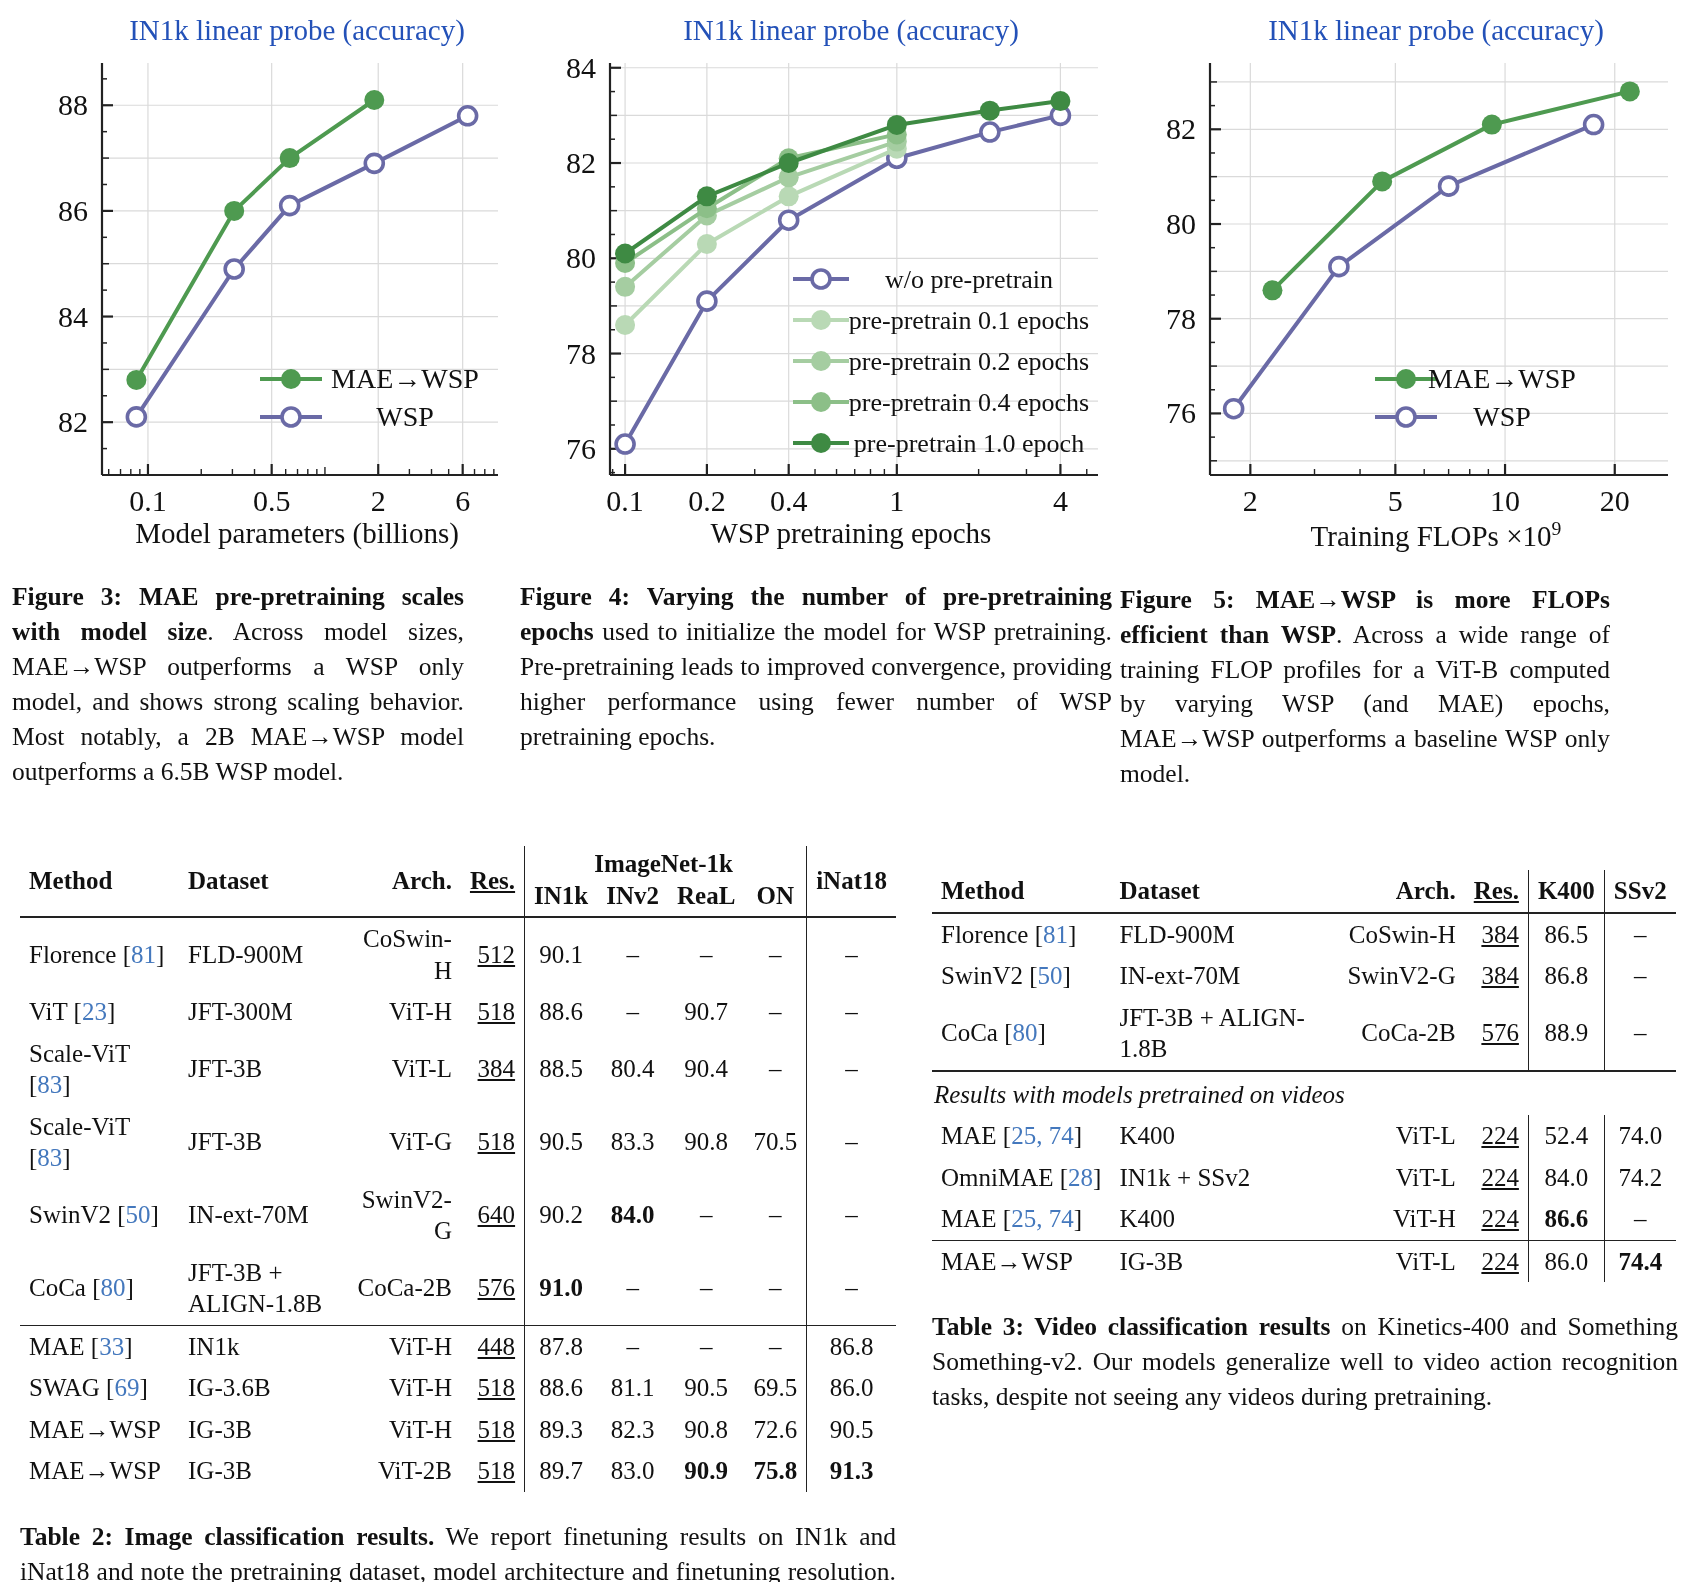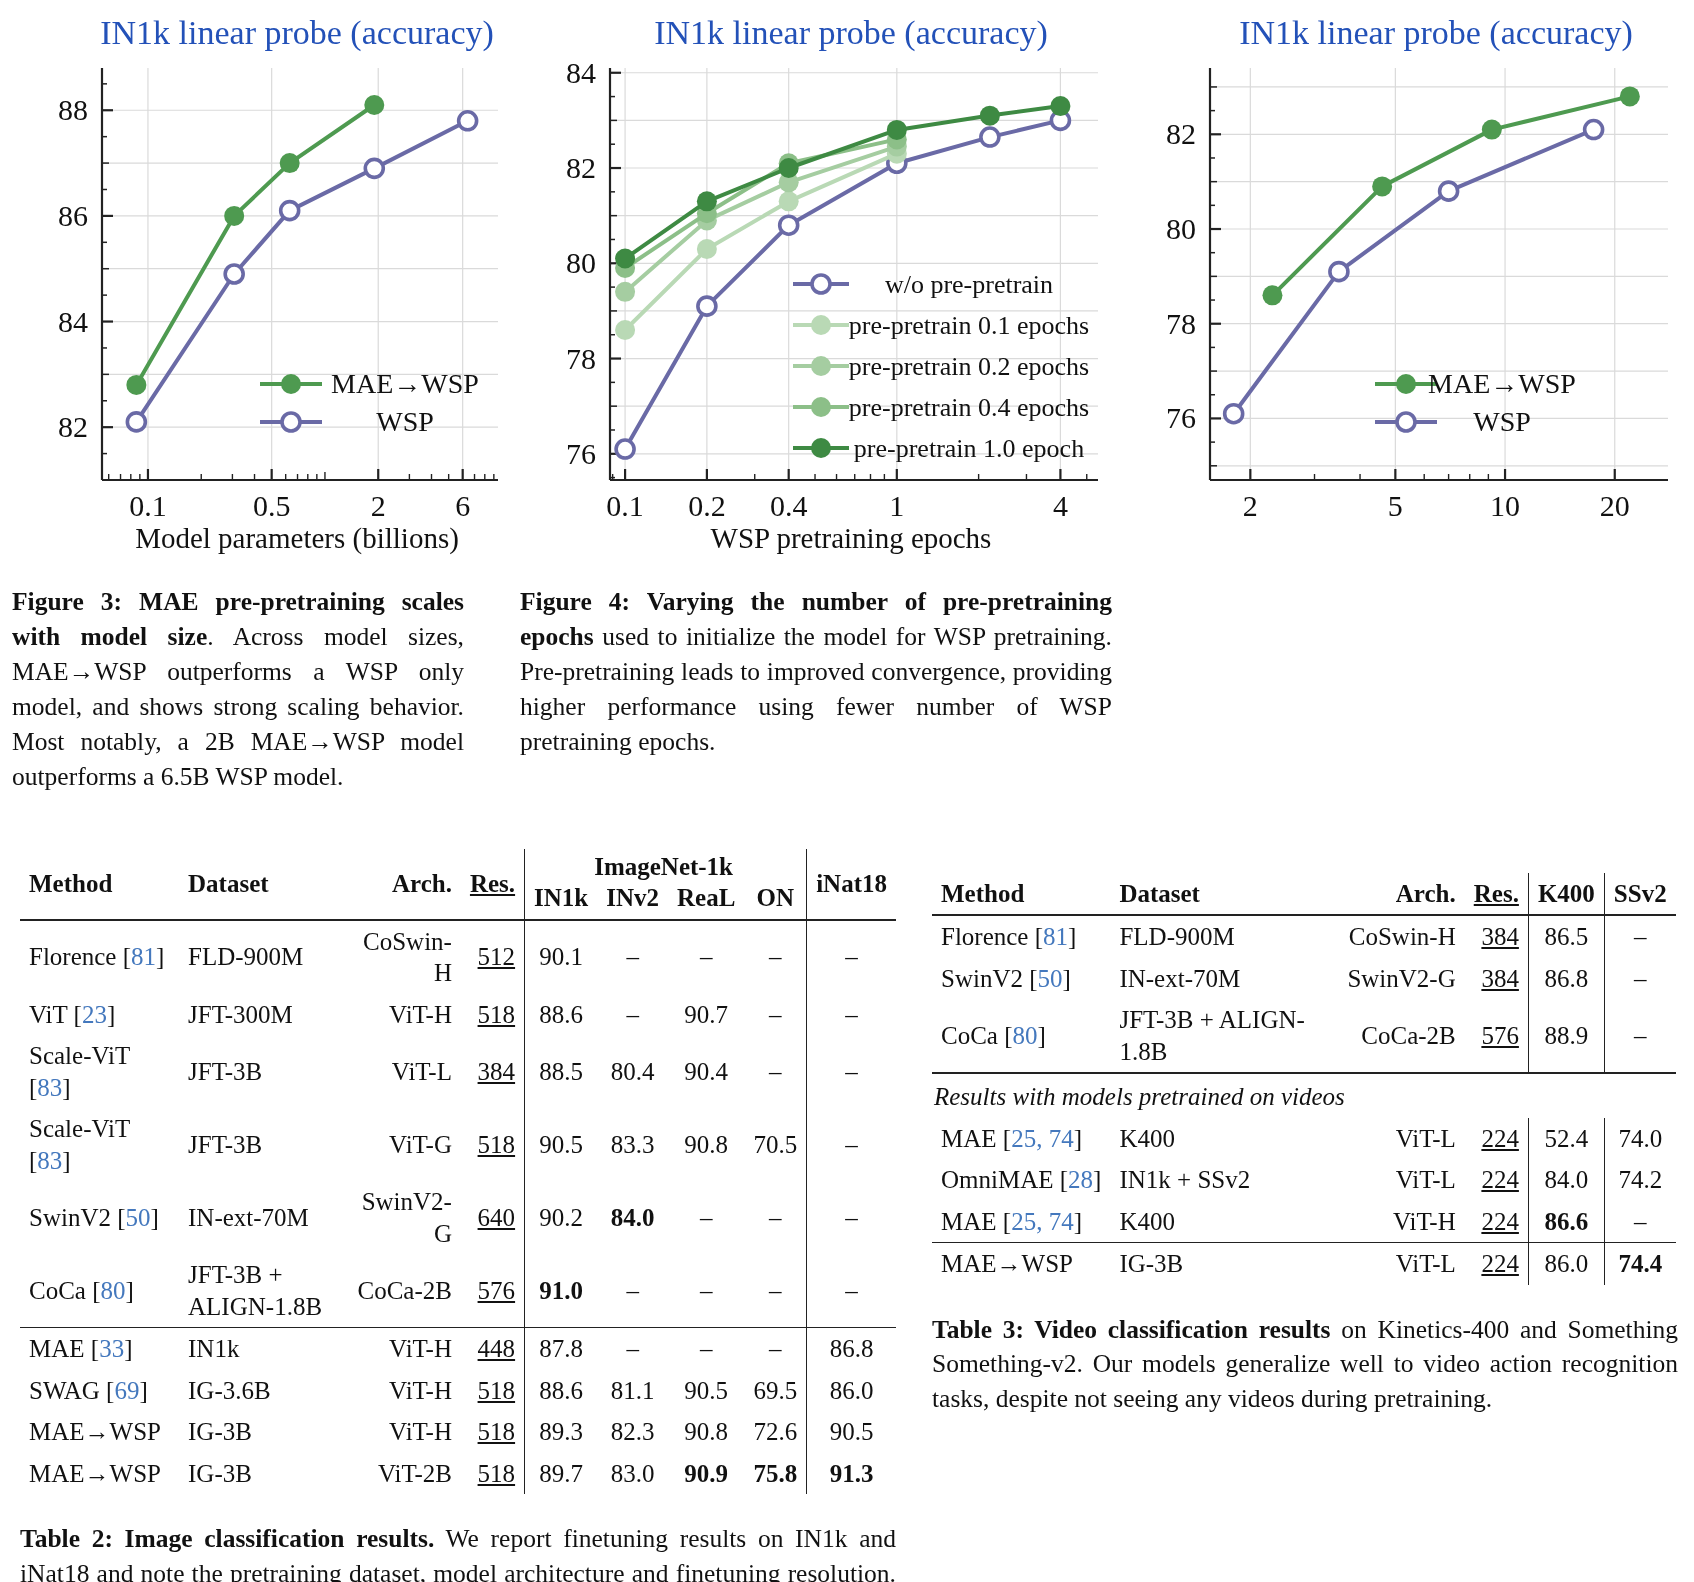"IN1k linear probe (accuracy)" .chart-title { font-size: 34px -> 29px }
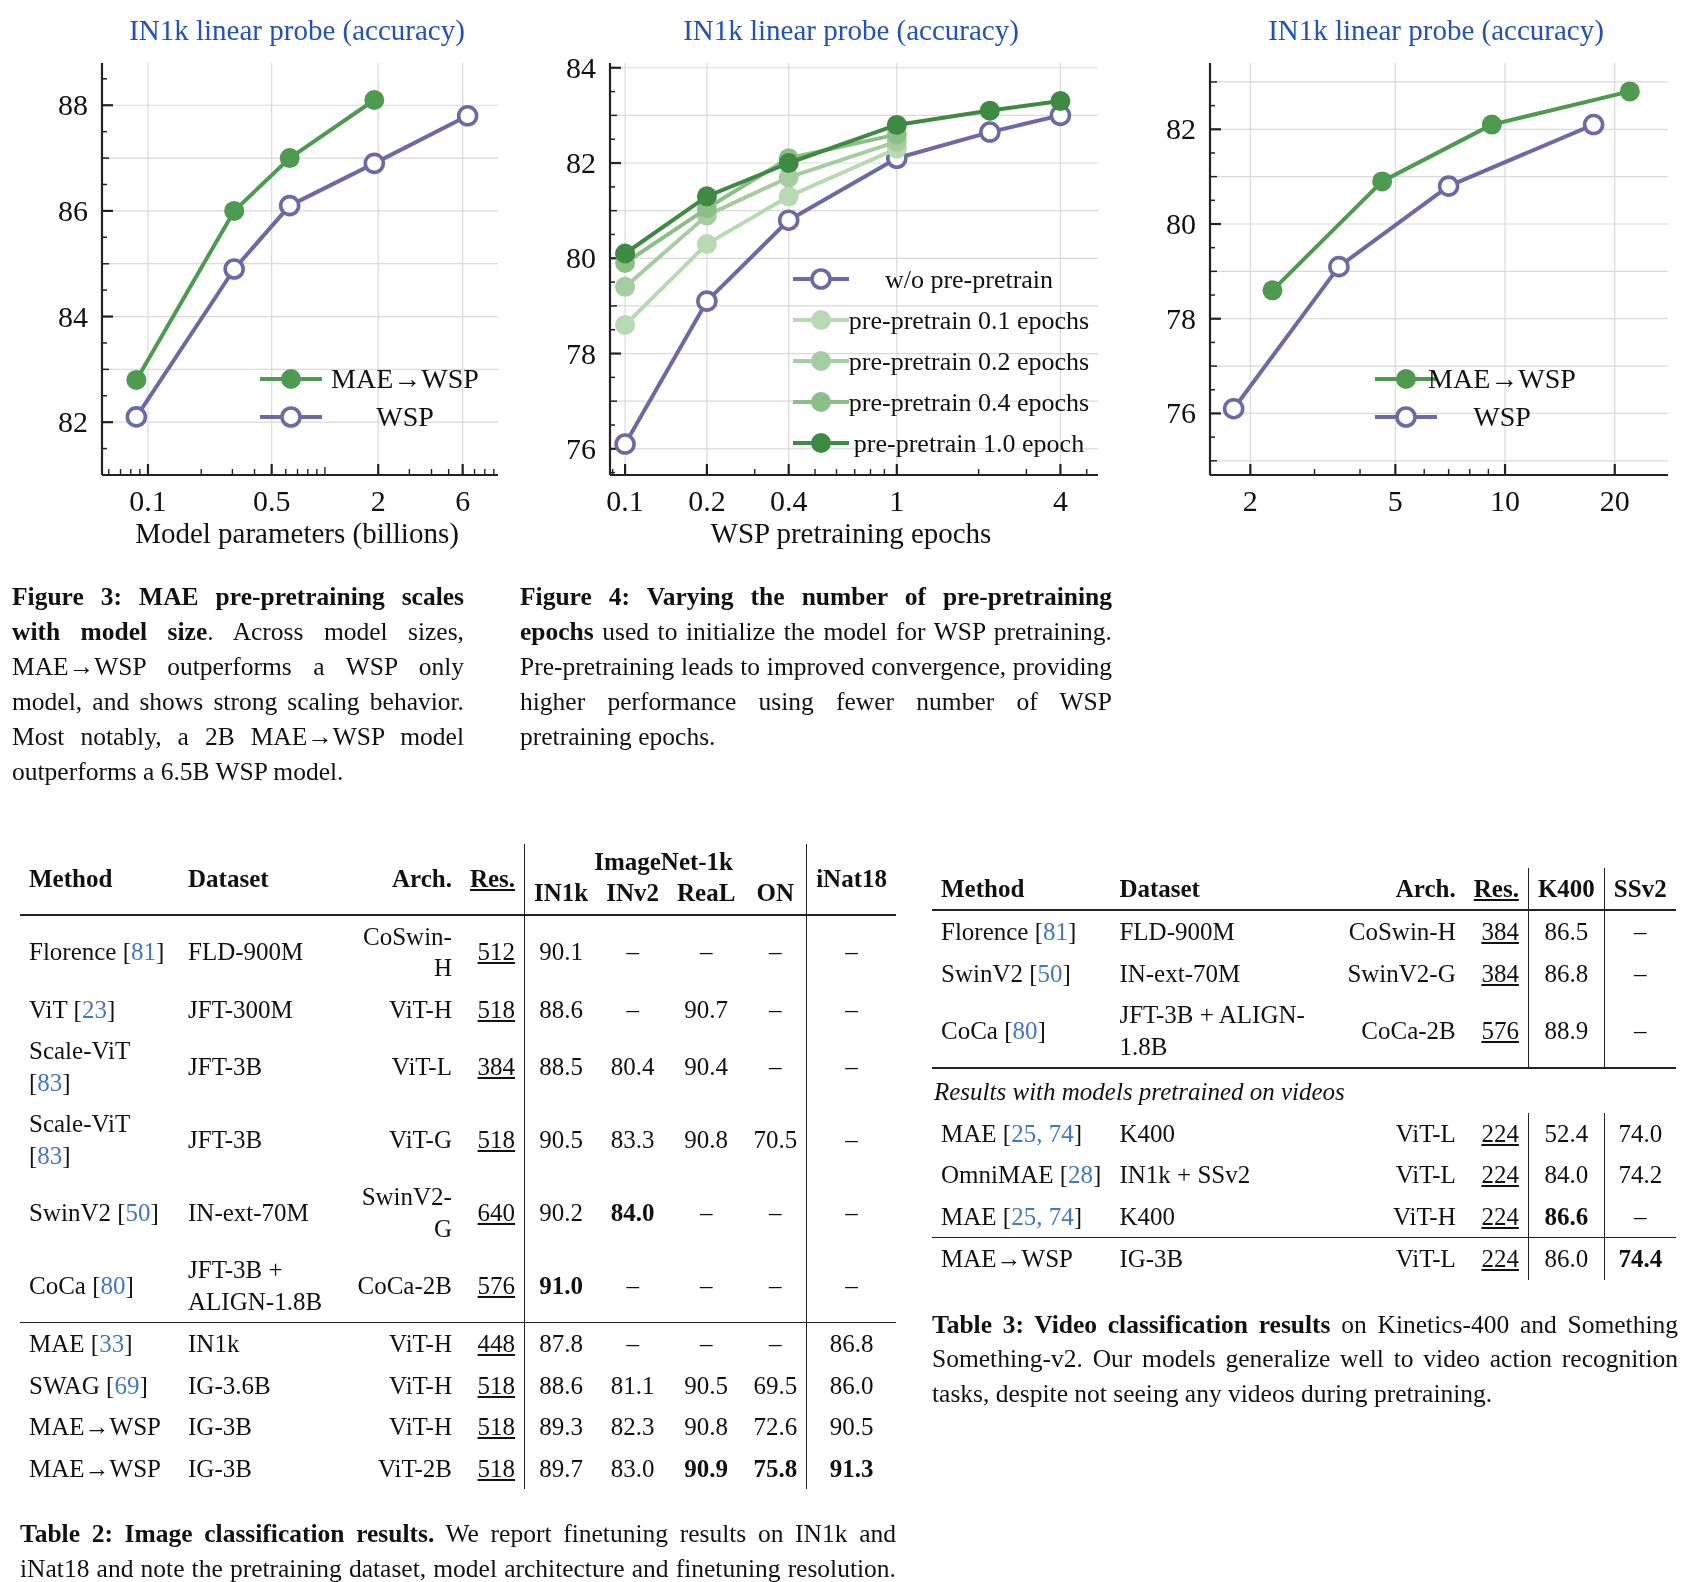"Training FLOPs ×109" div.x-axis-label { html: none -> <div>Training FLOPs ×10<sup>9</sup></div> }
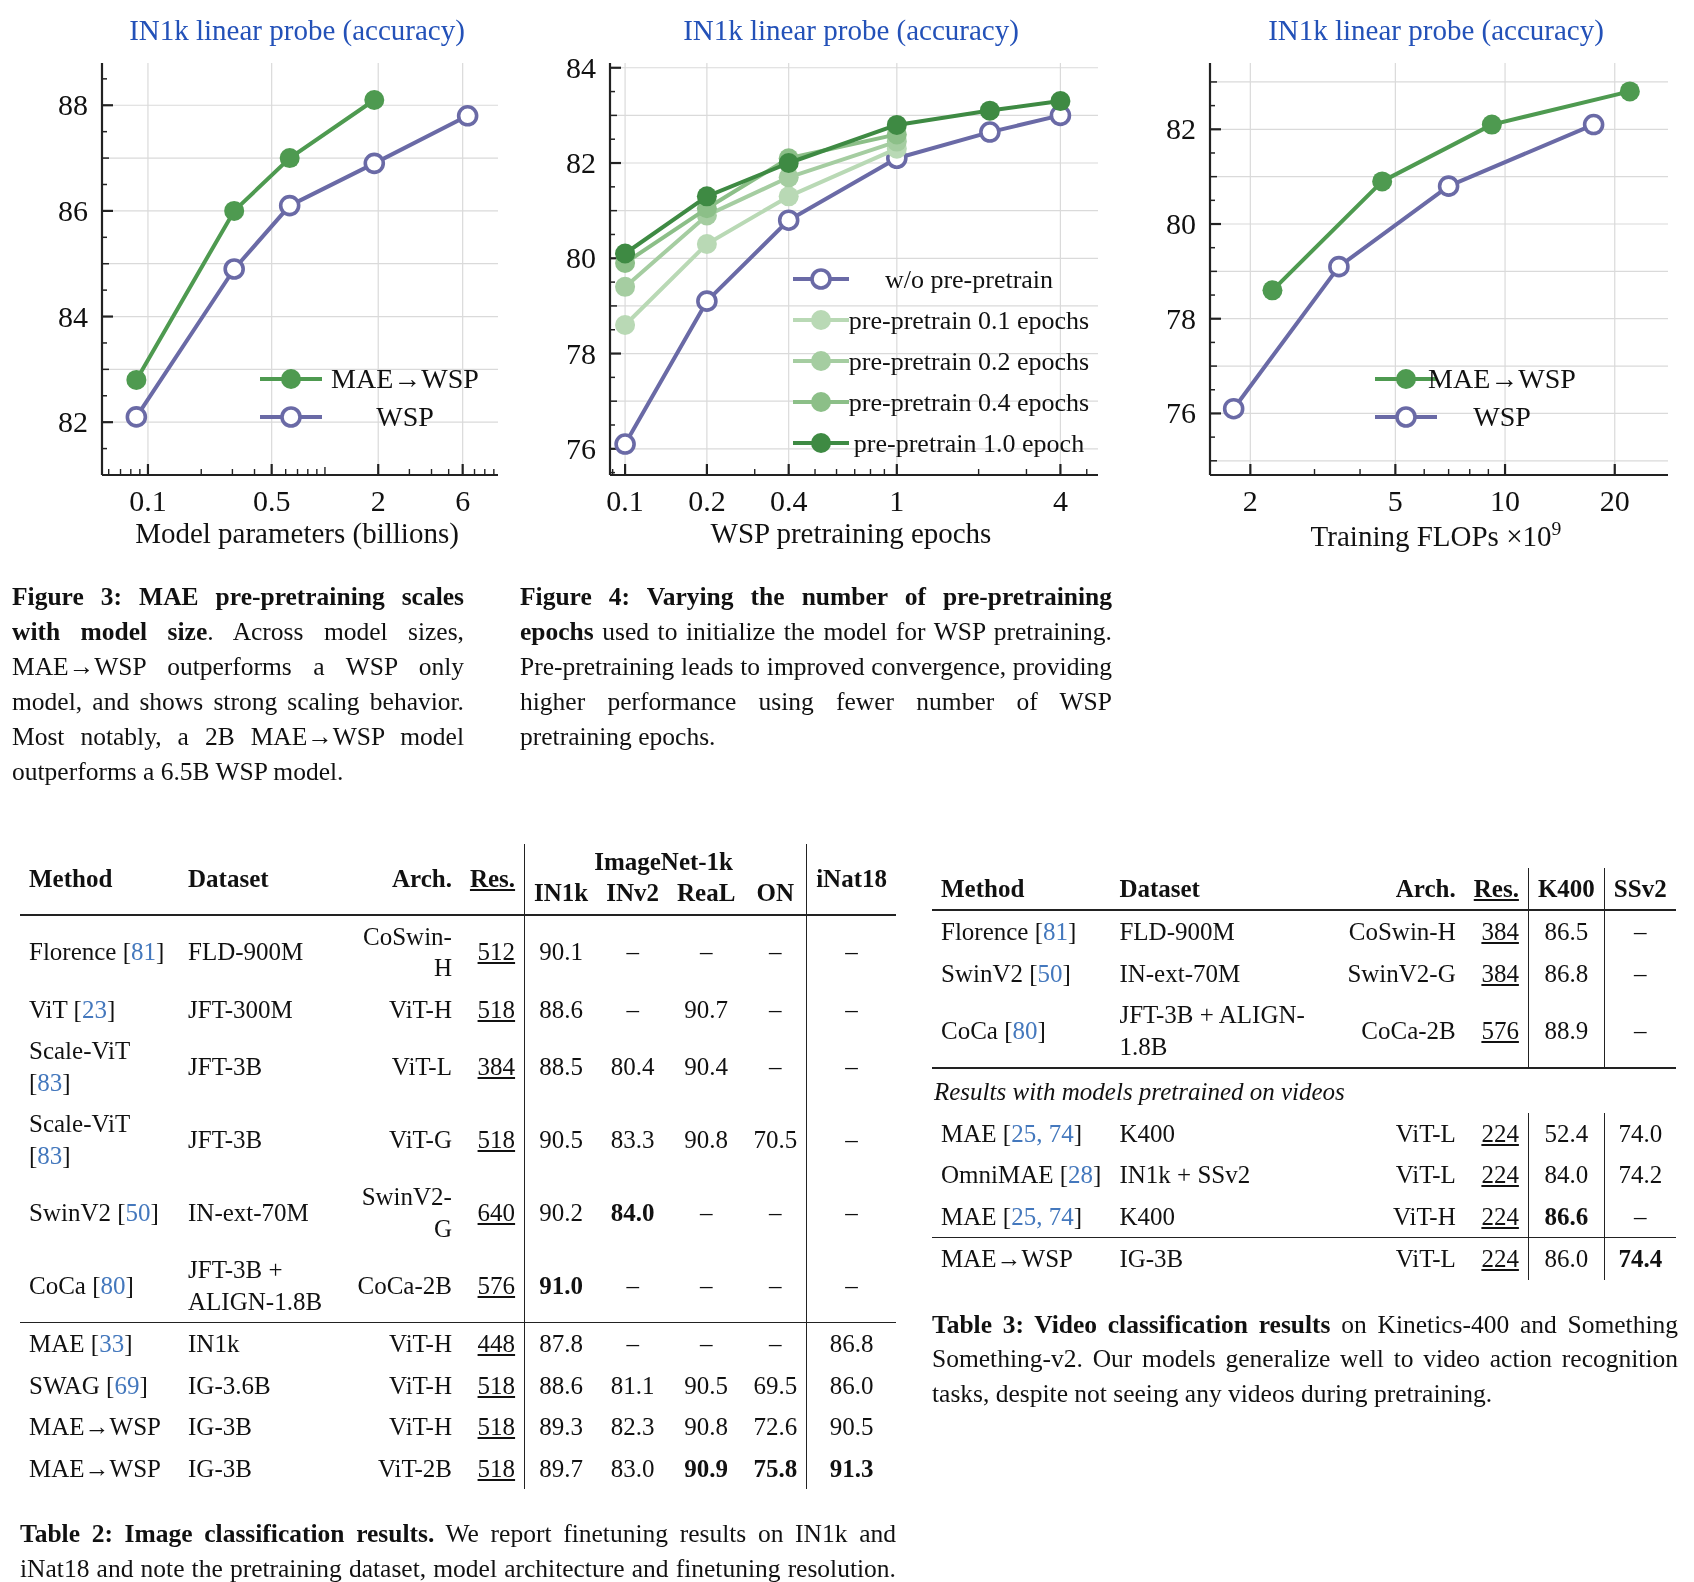"Figure 5: MAE→WSP is more" figcaption.fig-caption { html: none -> <figcaption> <b>Figure 5: MAE→WSP is more FLOPs efficient than WSP</b><span>. Across a wide range of training FLOP profiles for a ViT-B computed by varying WSP (and MAE) epochs, MAE→WSP outperforms a baseline WSP only model.</span> </figcaption> }
